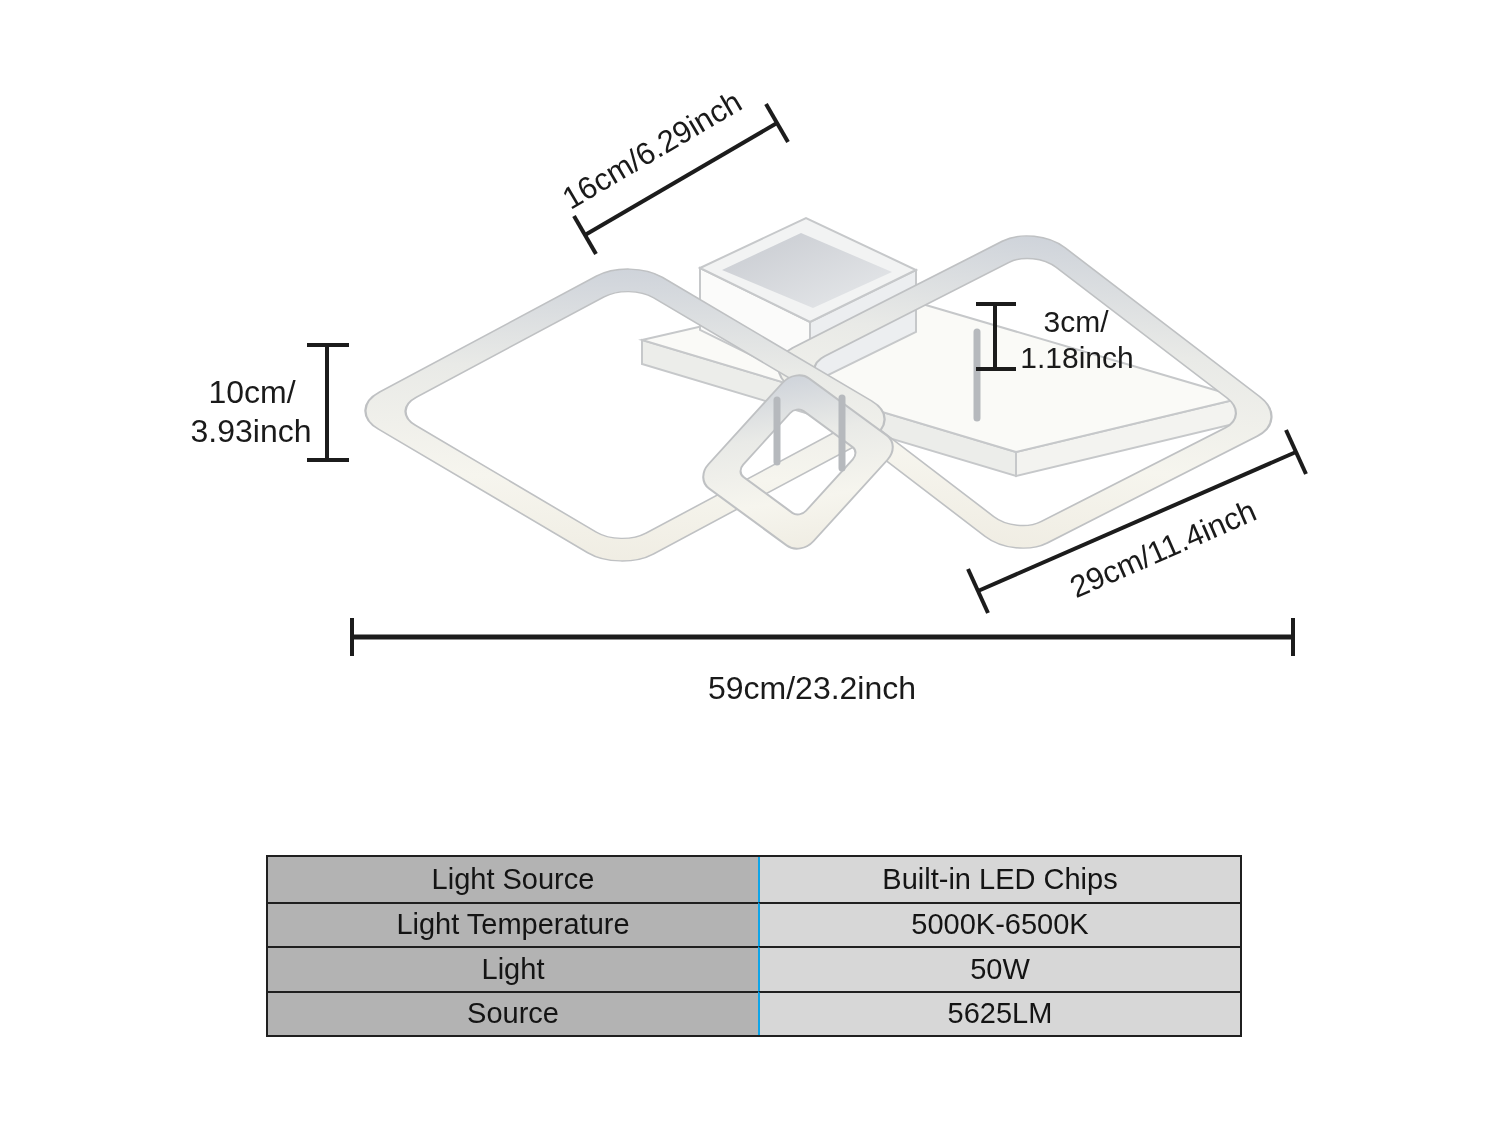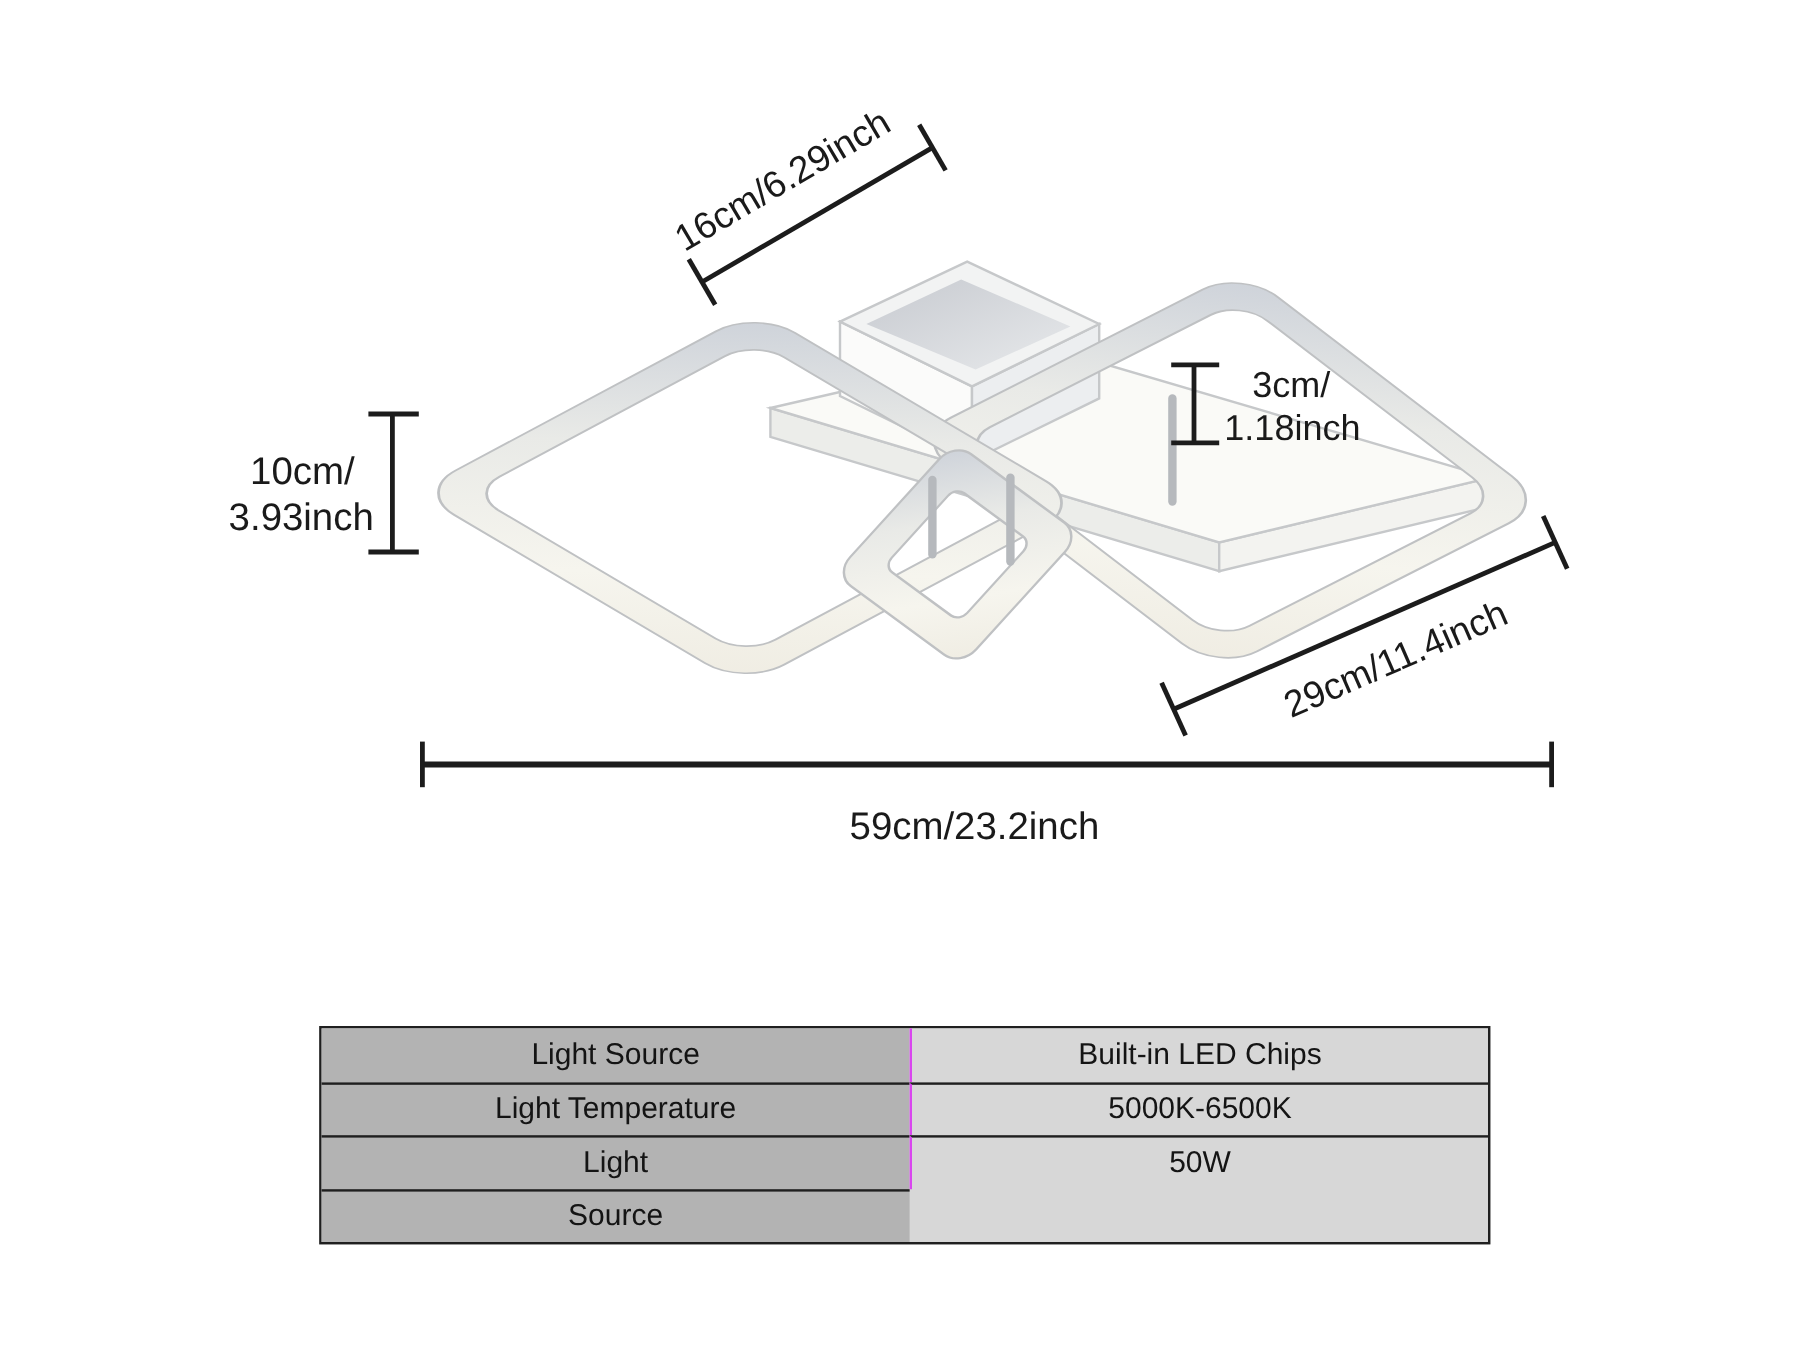"Light Source" .spec-cell { font-size: 25px -> 29px }
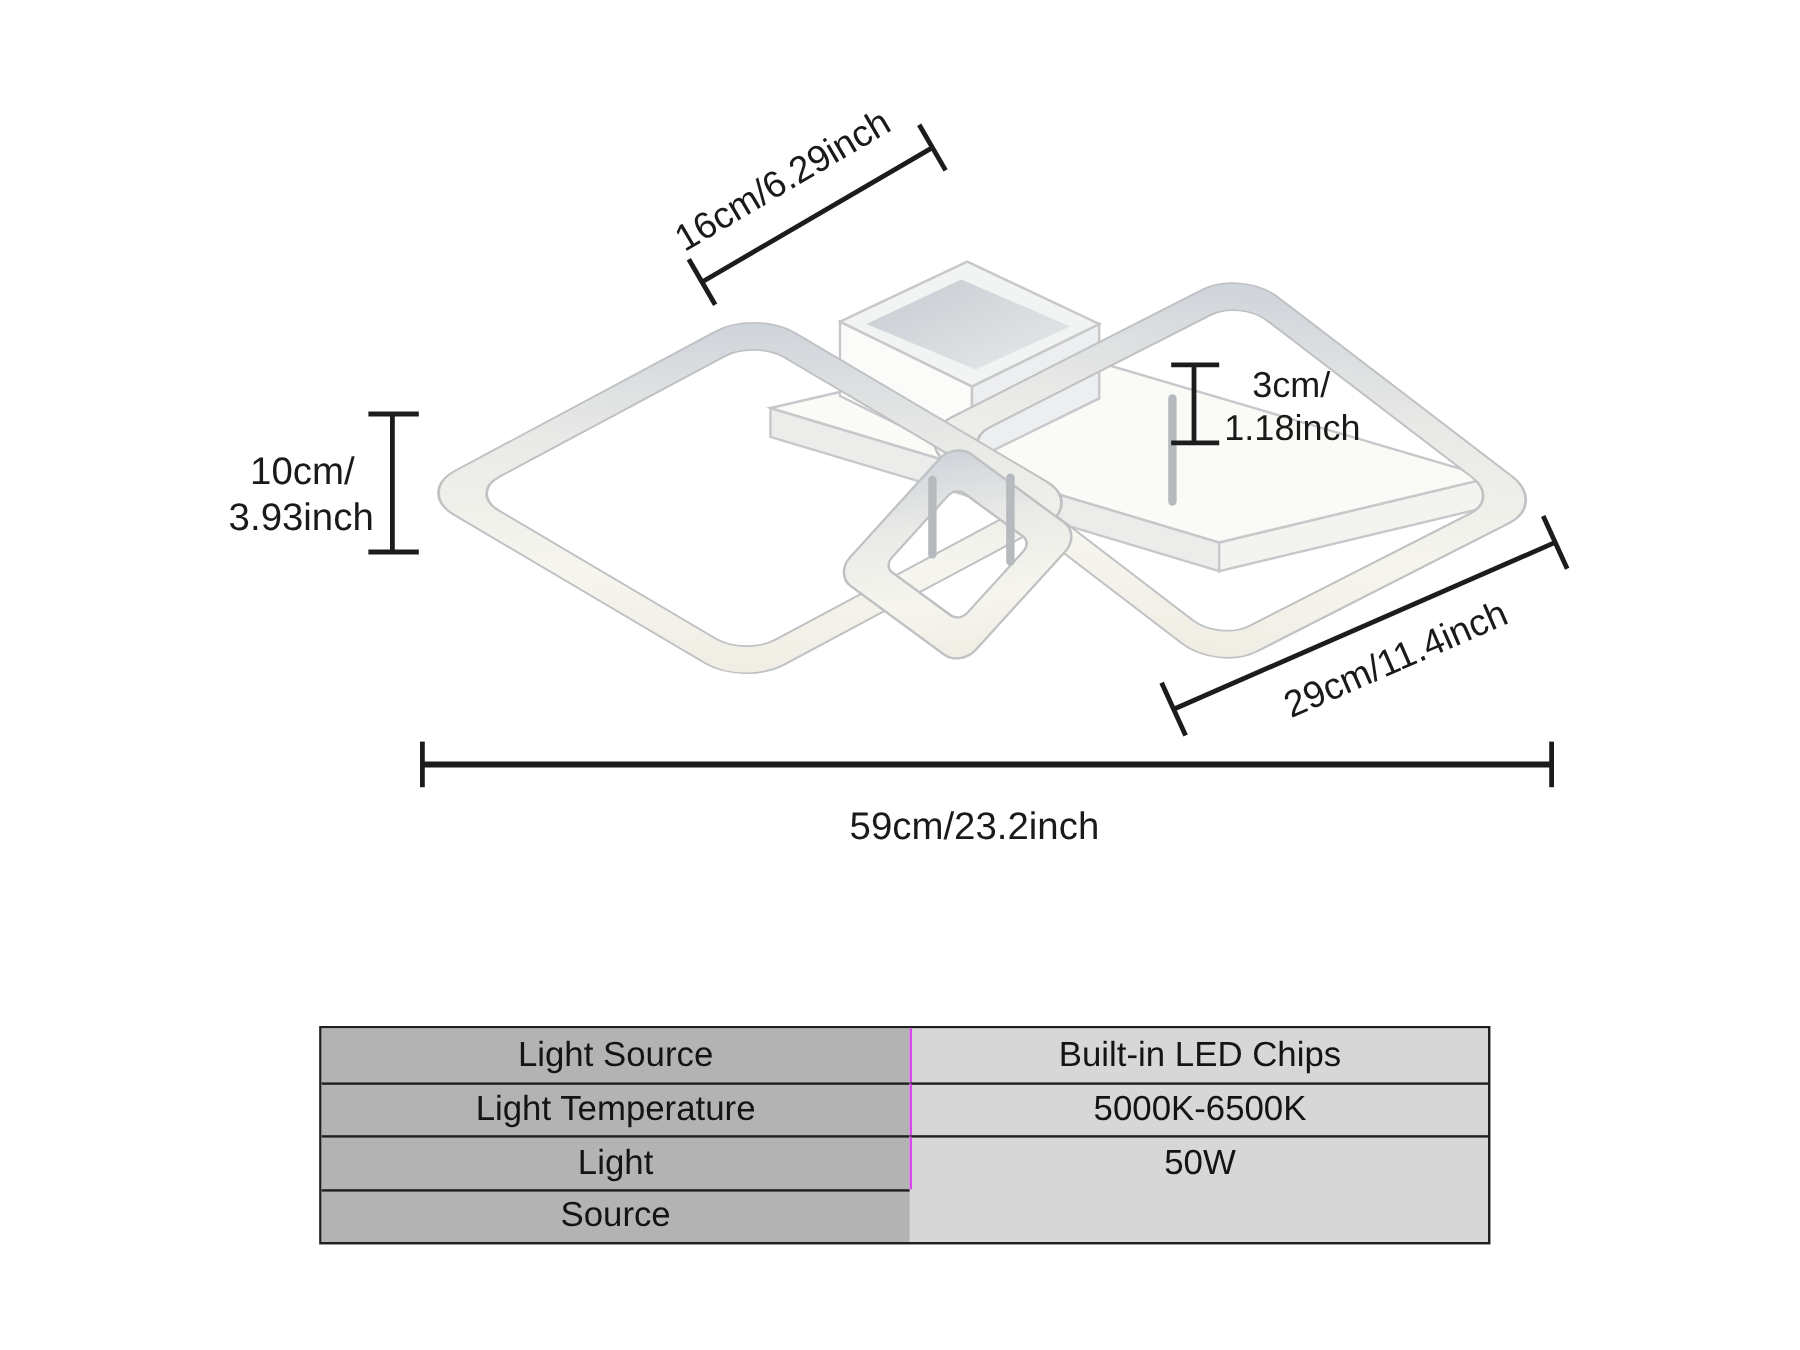"Built-in LED Chips" .spec-cell.value { border-left: 2px solid #d946ef -> 2px solid #0ea5e9 }
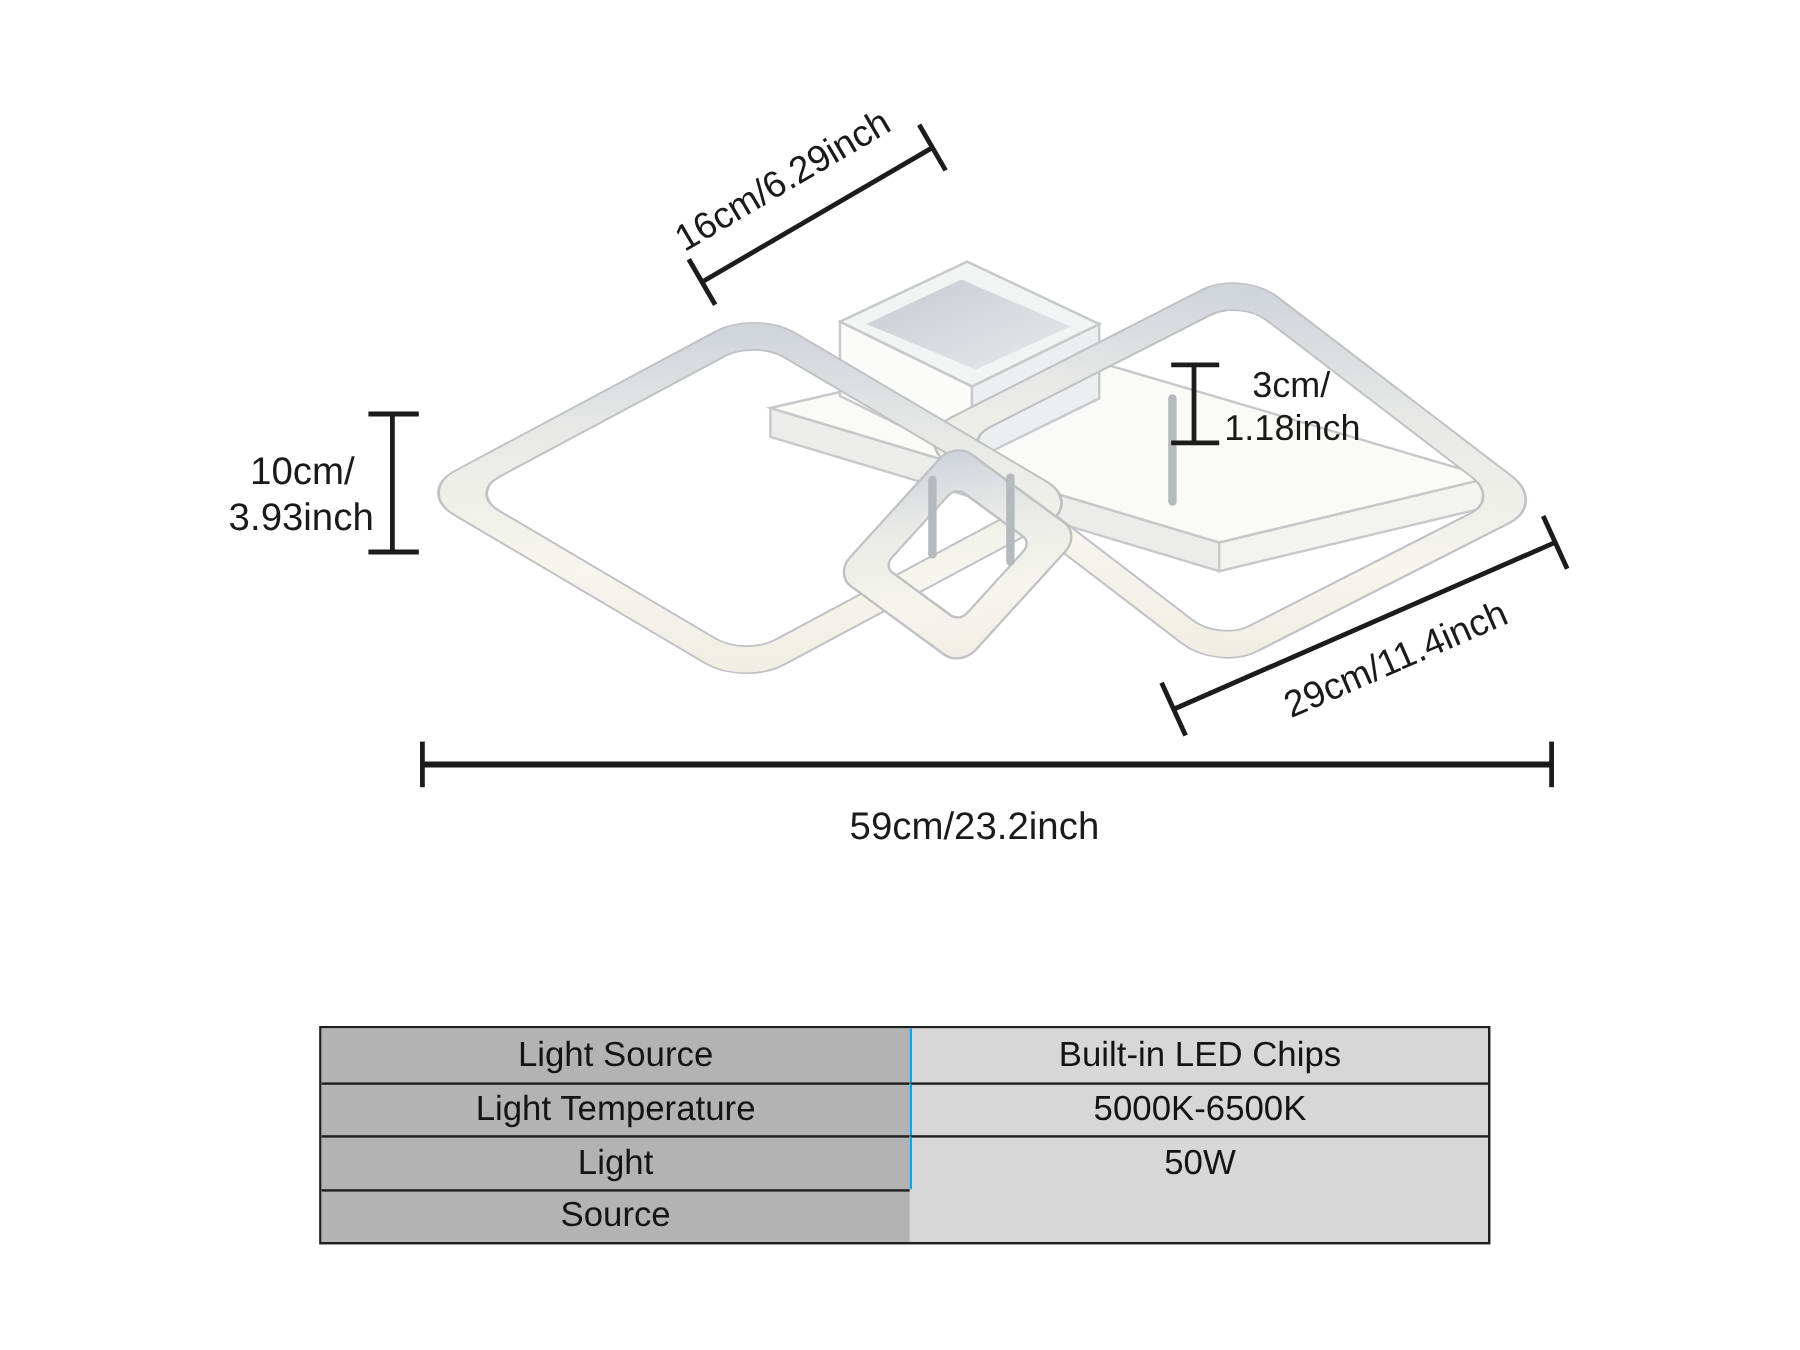"5625LM" div.spec-cell { html: none -> <div>5625LM</div> }
